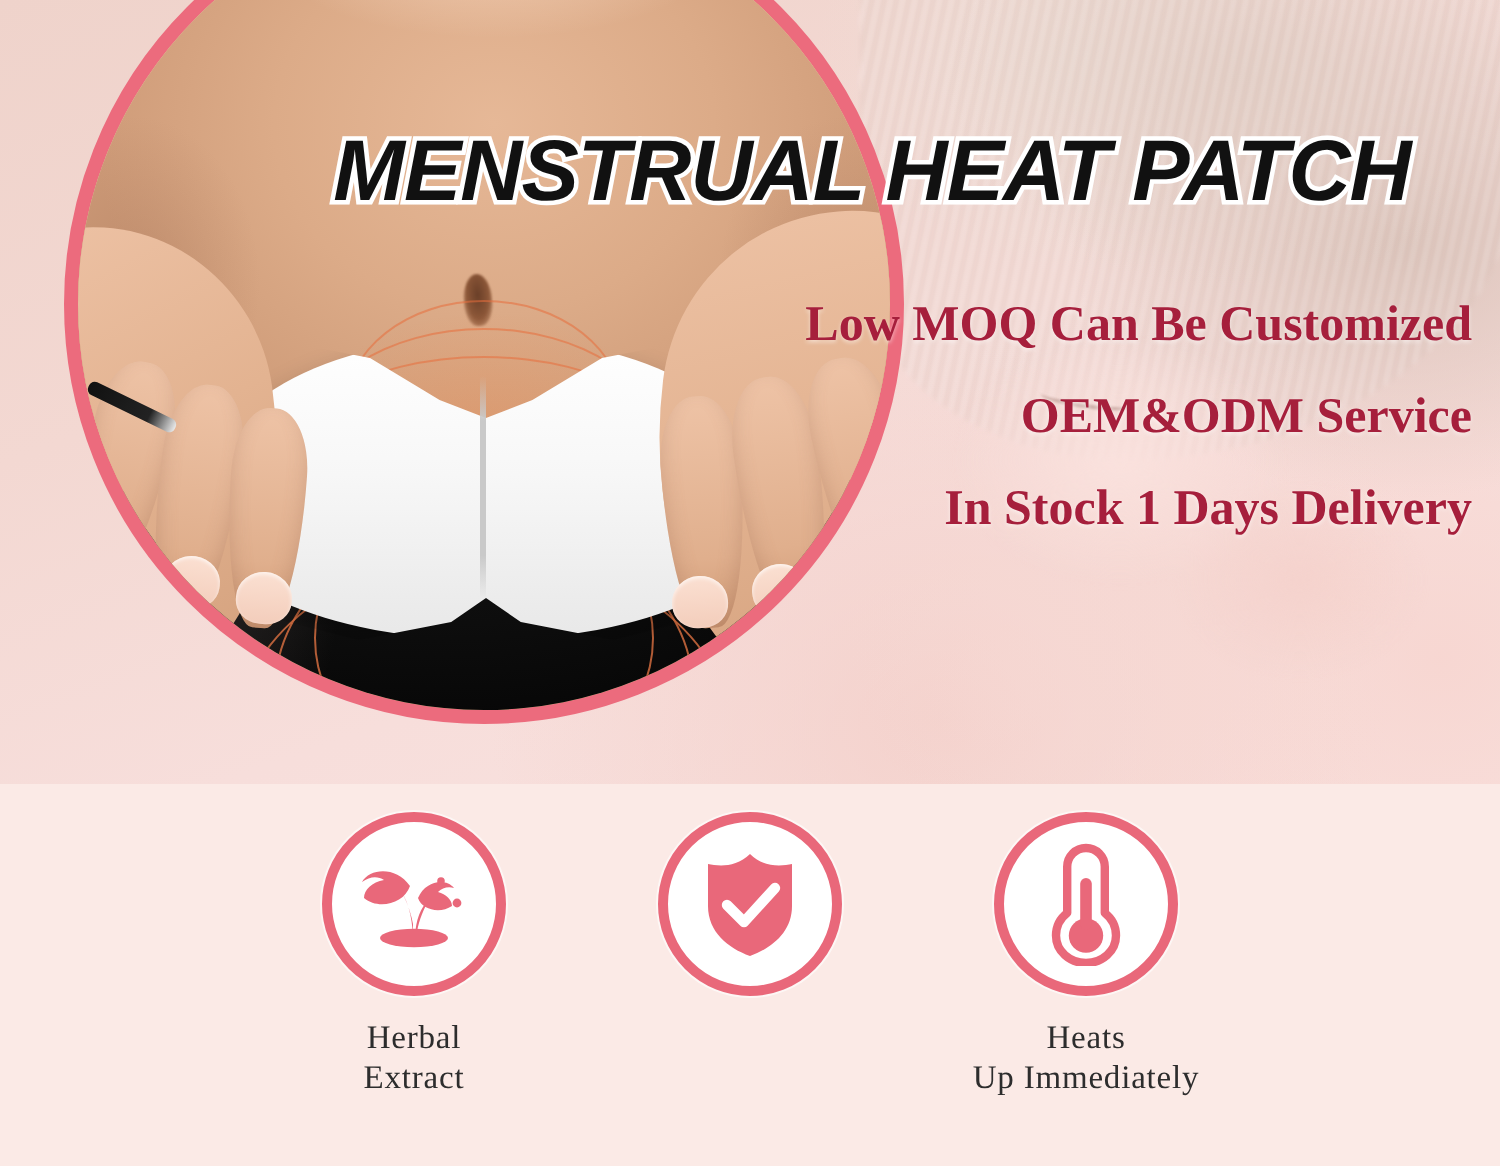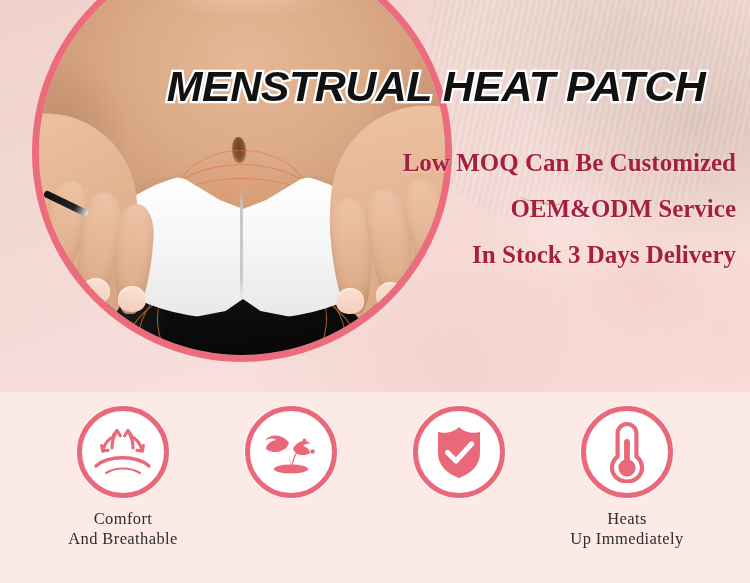"In Stock 3 Days Delivery" div.point { text: 3 -> 1 }
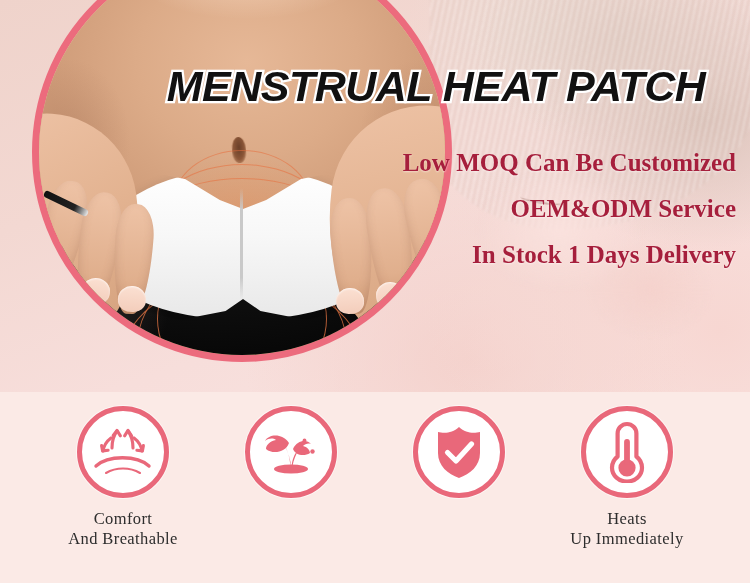"Comfort" div.feature { html: <div> <div> <svg> <g> <path></path> <path></path> <path></path> <path></path> <path></path> <path></path> <path></path> <path></path> <path></path> <path></path> </g> </svg> </div> <div>Comfort And Breathable</div> </div> -> none }
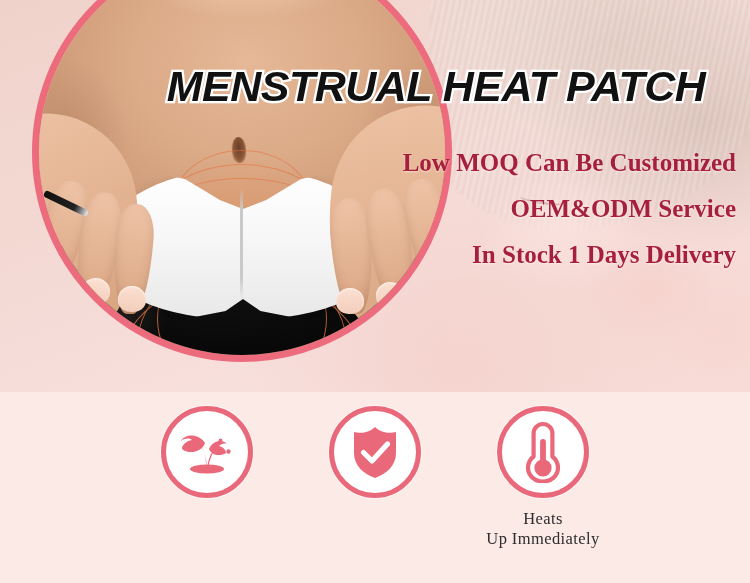"Herbal" div.feature-label { html: none -> <div>Herbal Extract</div> }
